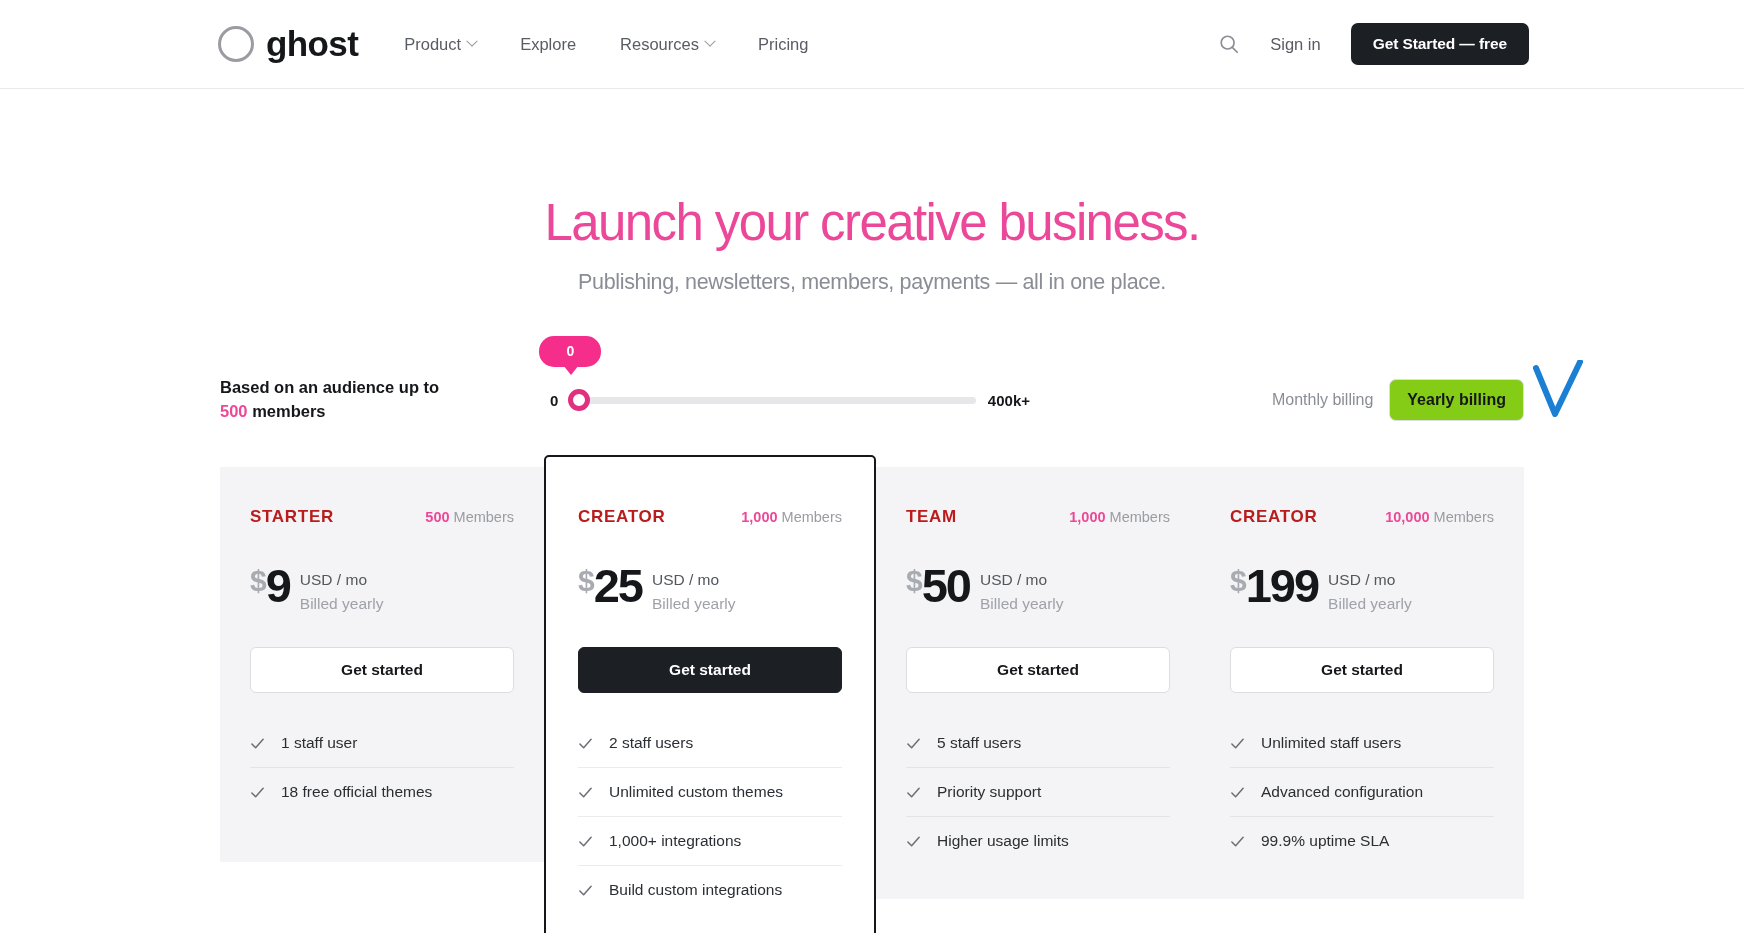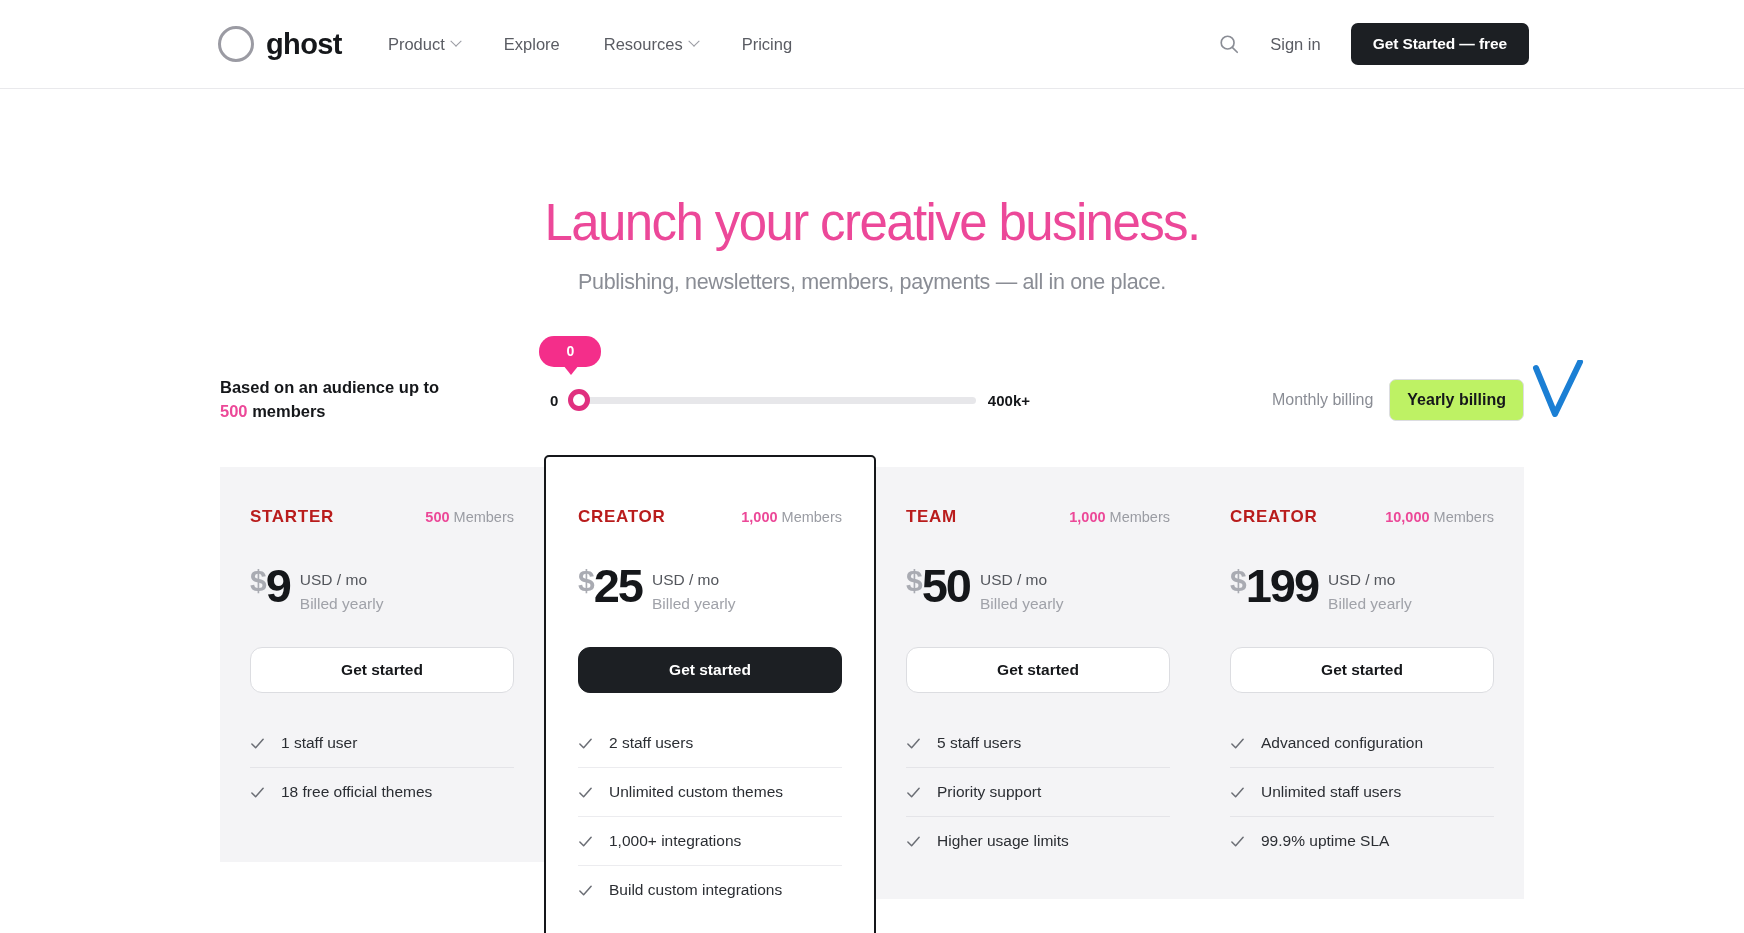"ghost" .brand-name { font-size: 29px -> 35px }
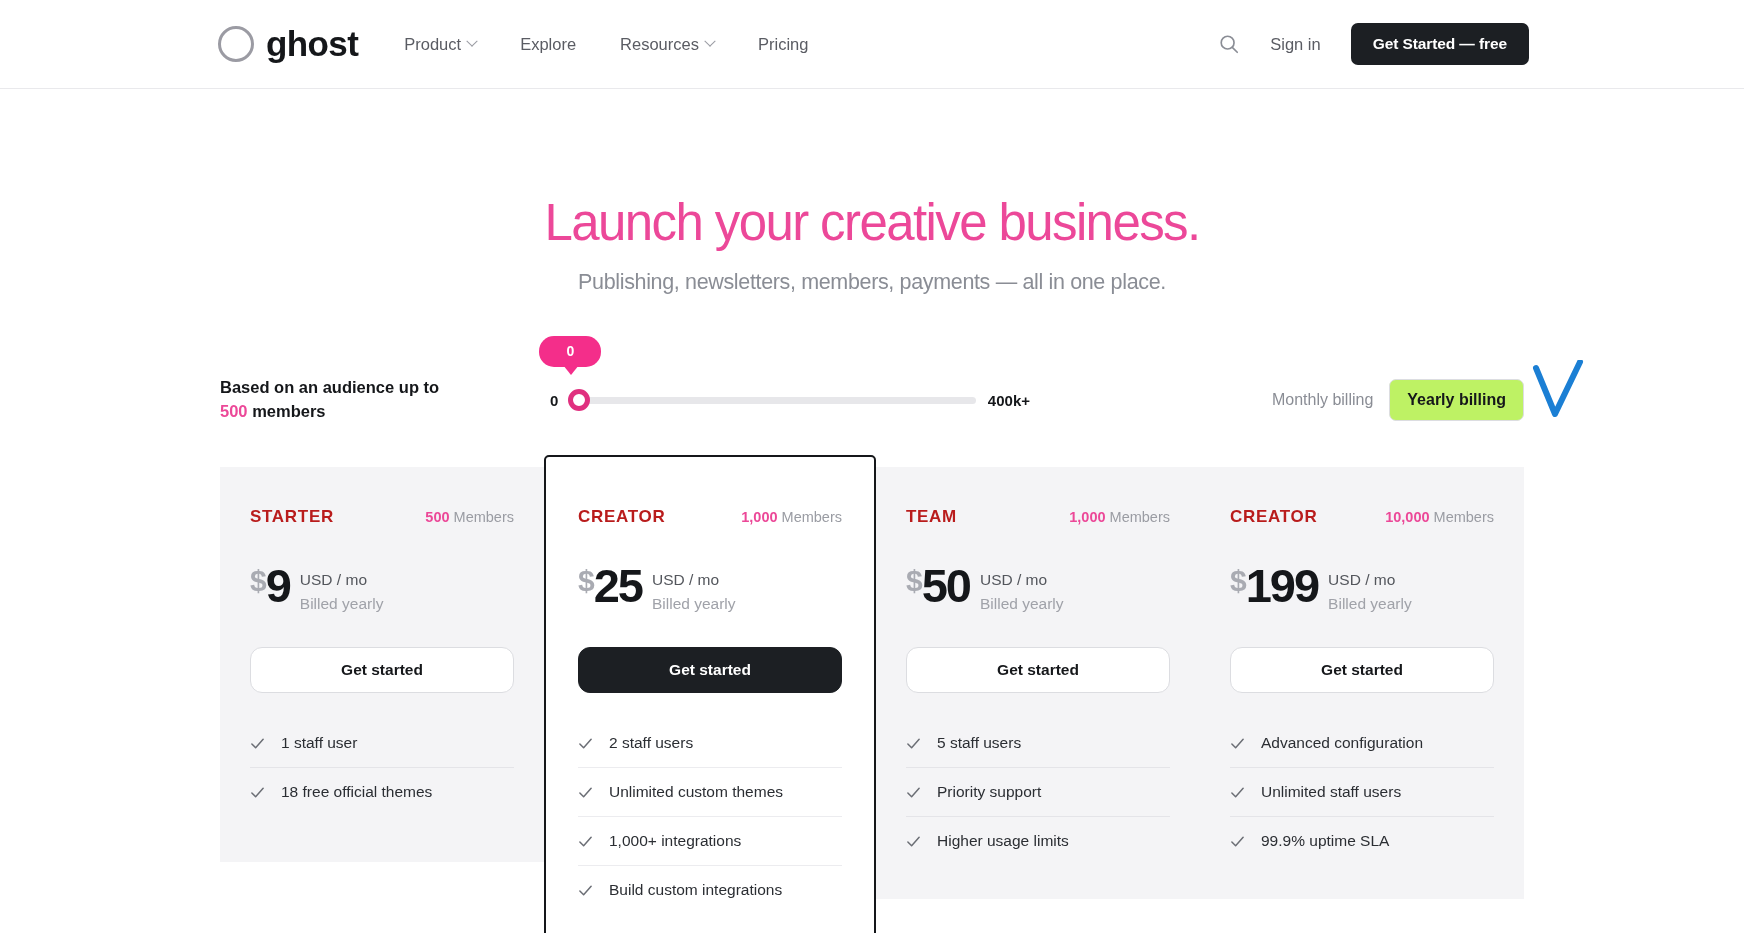"Yearly billing" .billing-yearly { background: #bef264 -> #84cc16 }
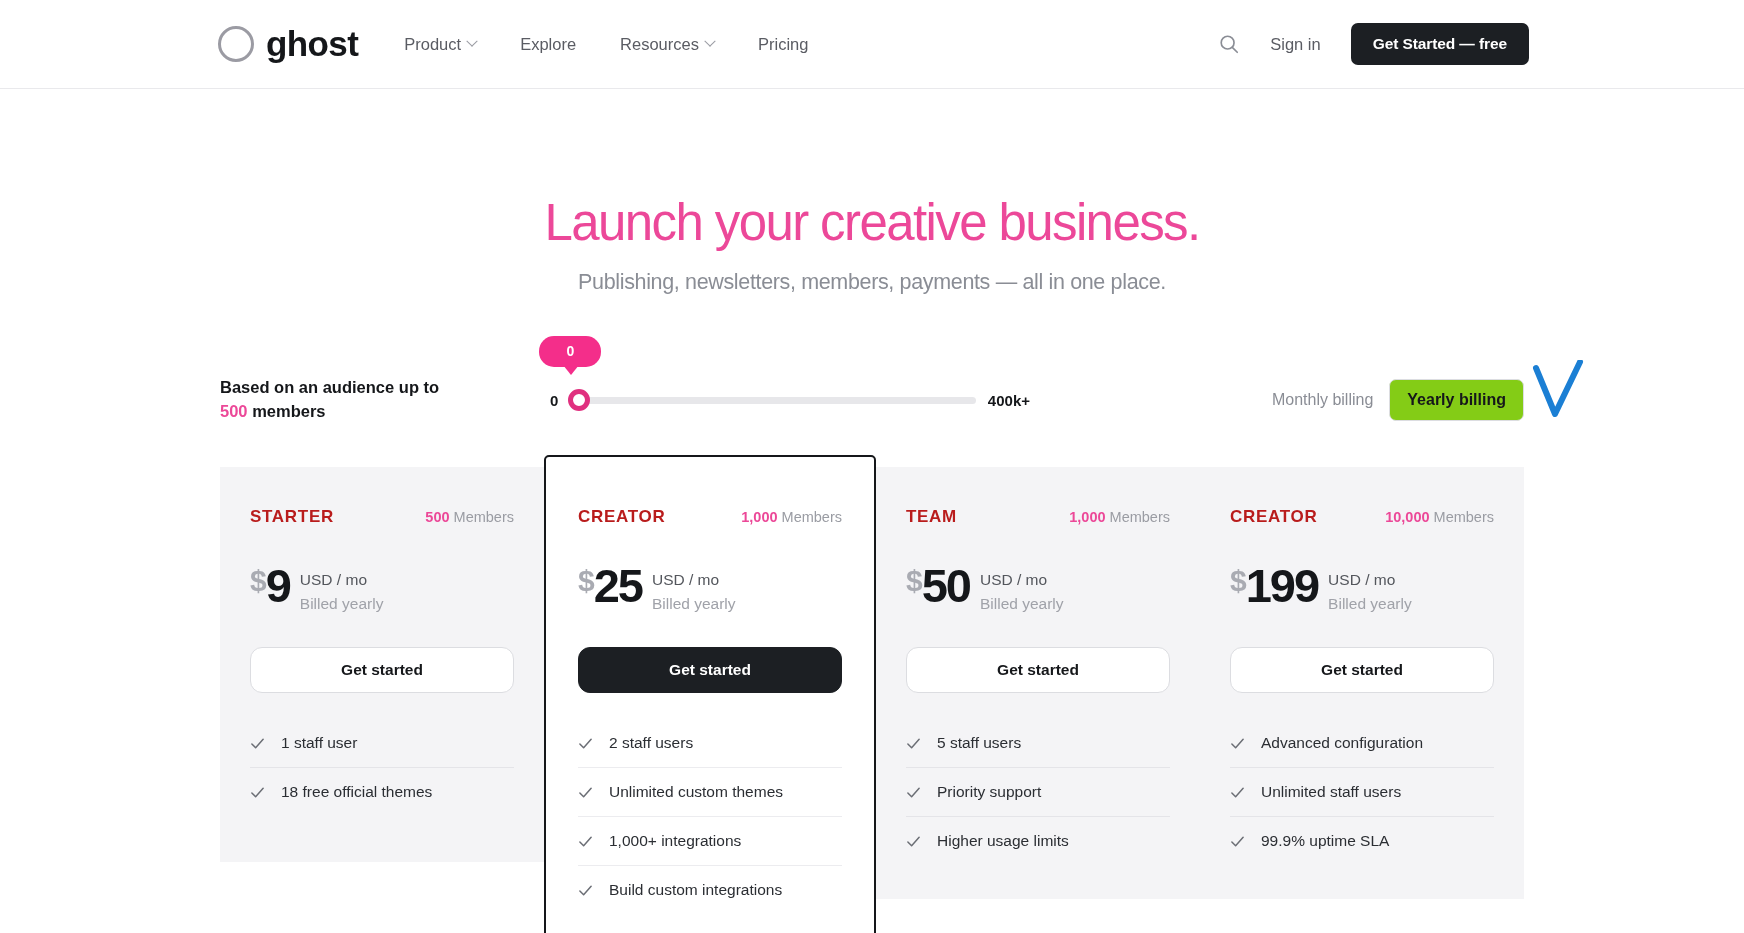"Get started" .btn-get { border-radius: 12px -> 6px }
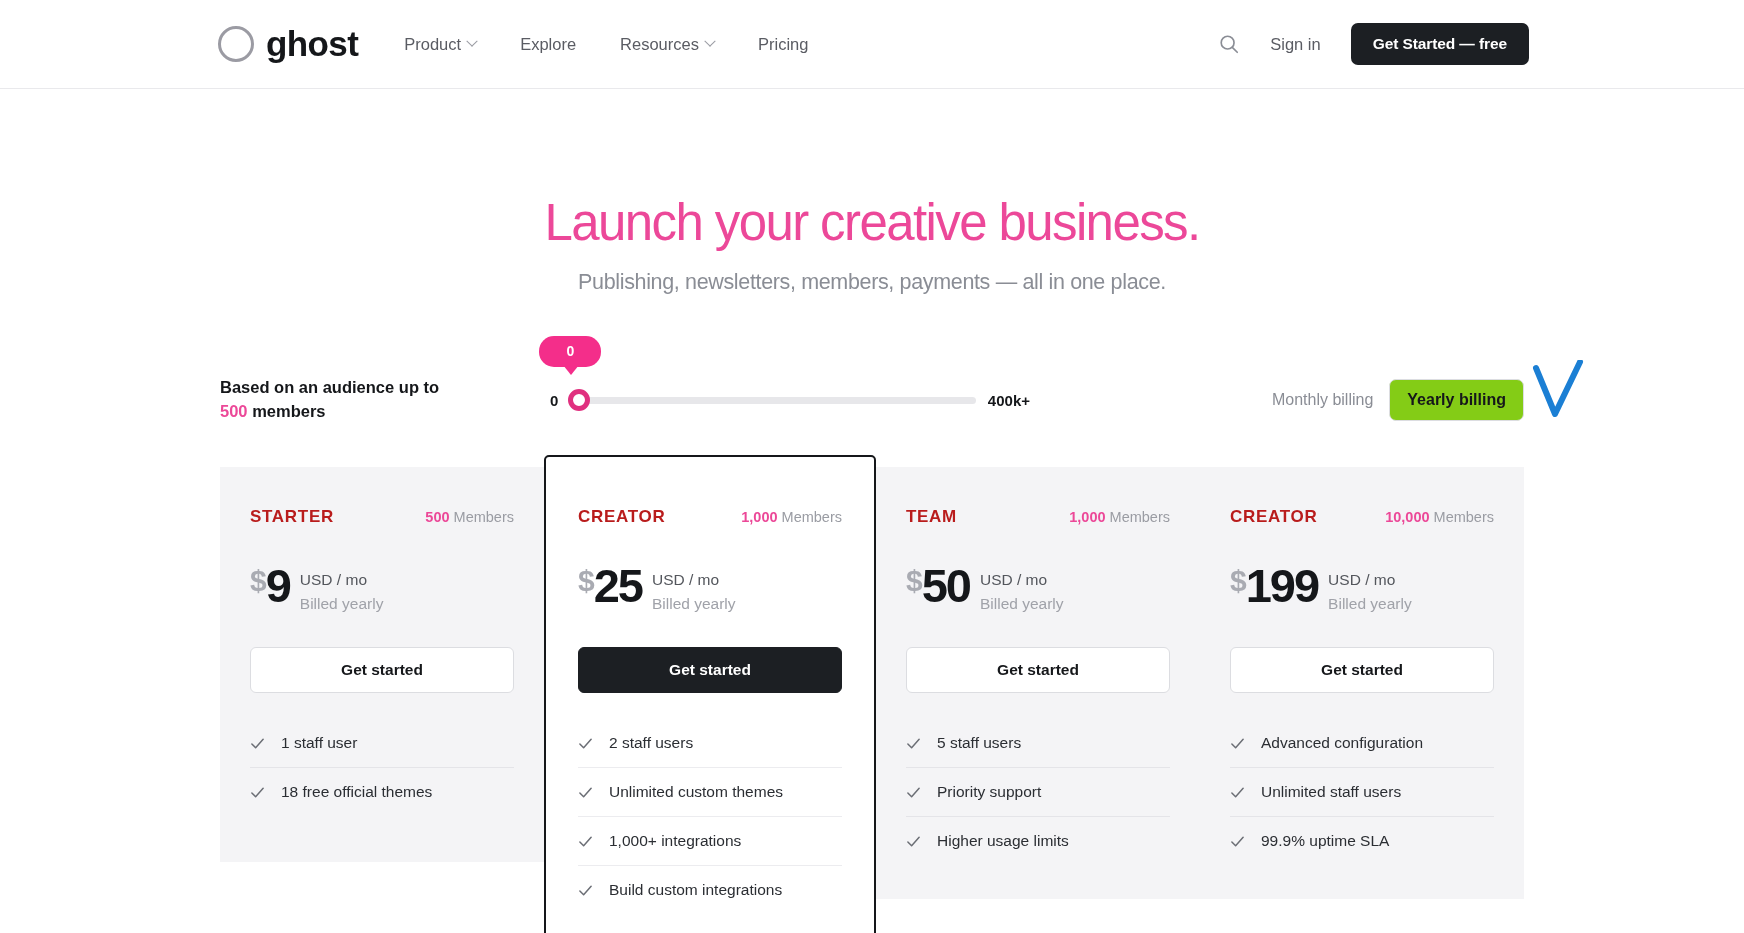"Advanced configuration" div.feature { order: before "Unlimited staff users" -> after "Unlimited staff users" }
